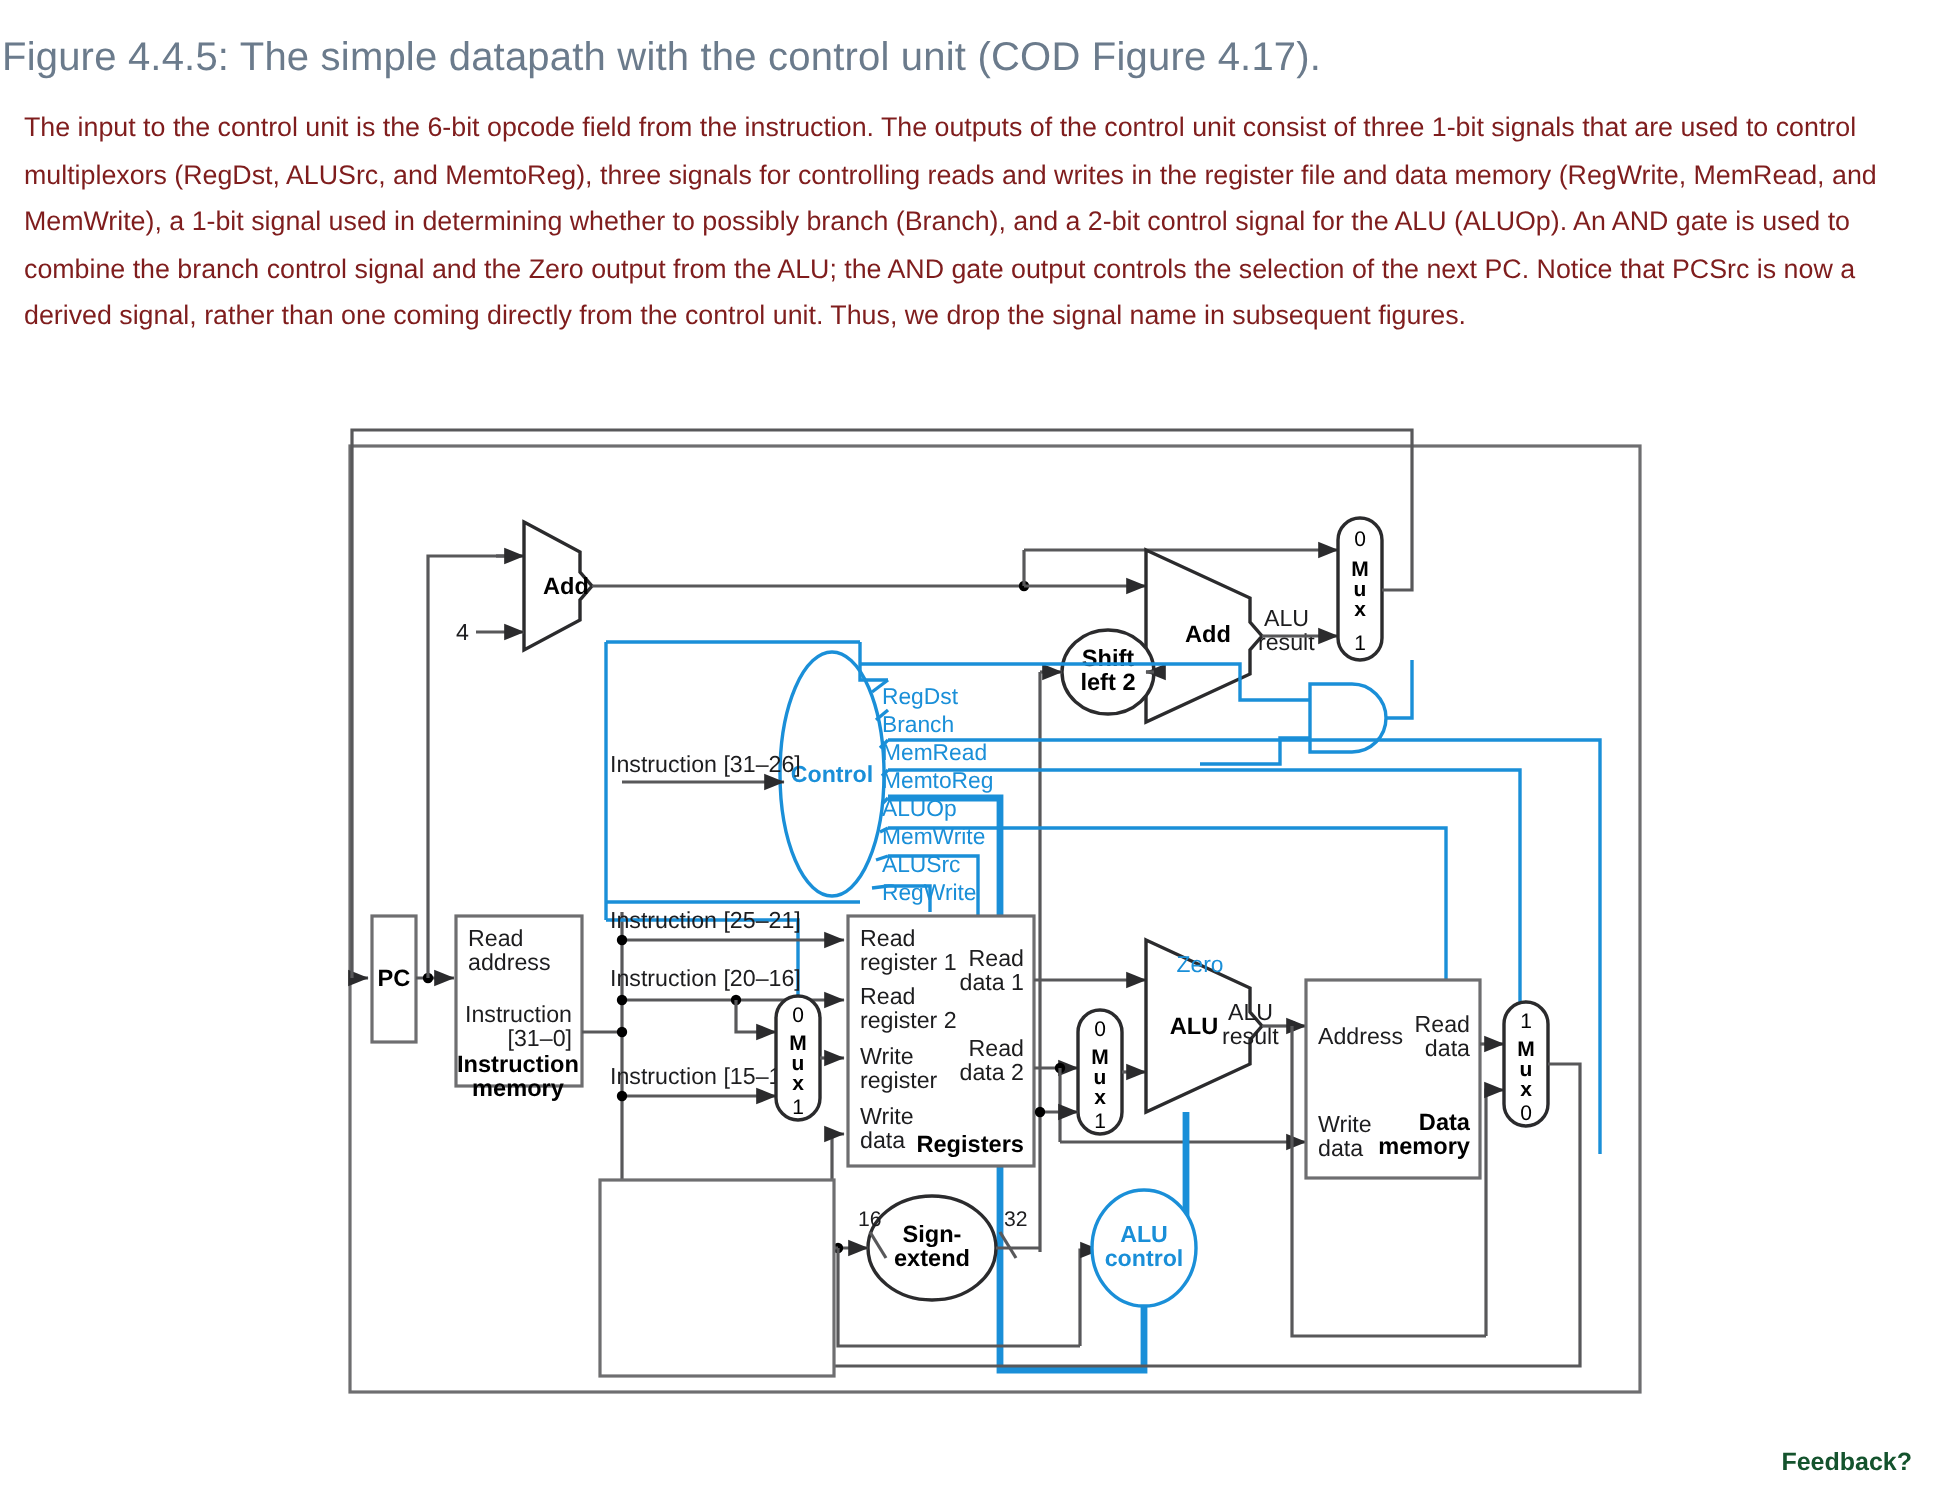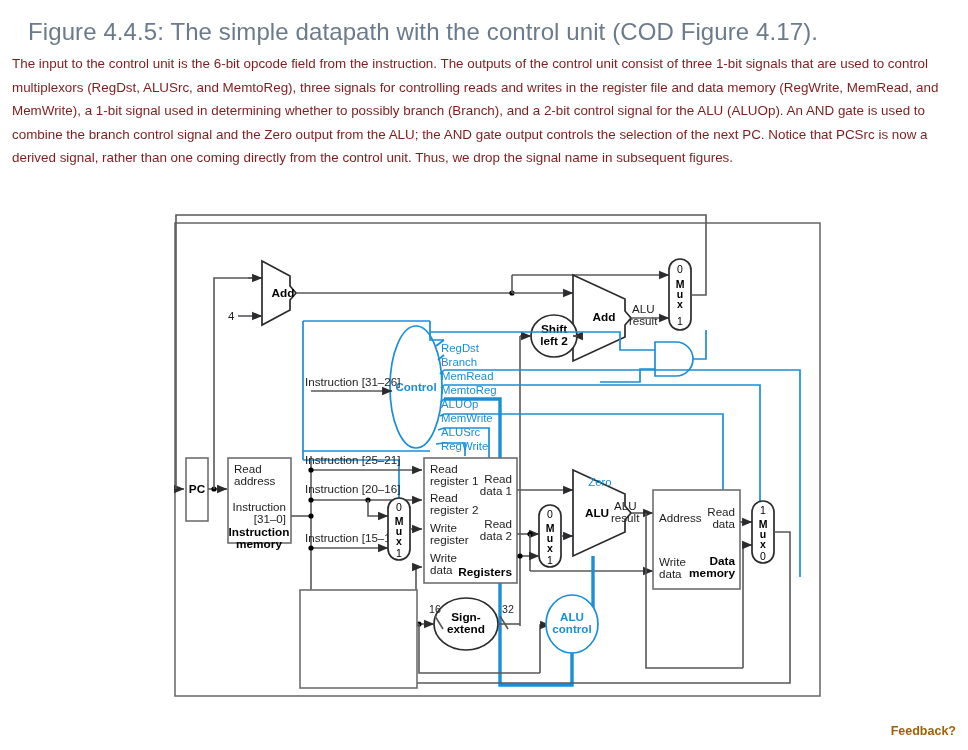"Figure 4.4.5: The simple datapath" #figure-title { font-size: 24px -> 20px; left: 28px -> 1px }
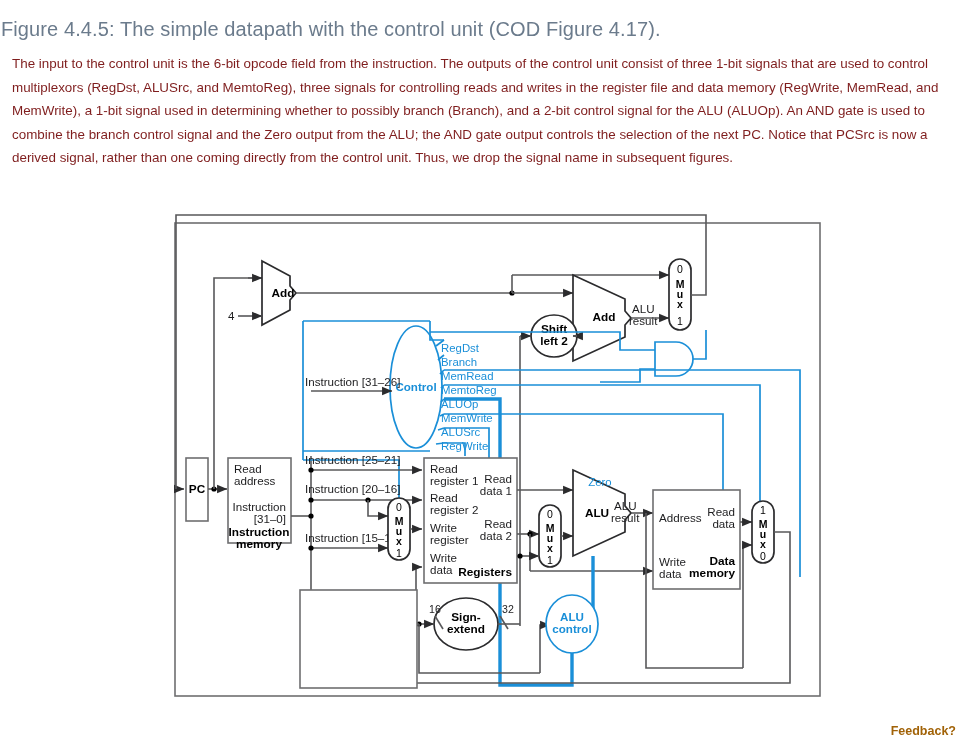"Feedback?" #feedback-link { color: #a16207 -> #14532d }
